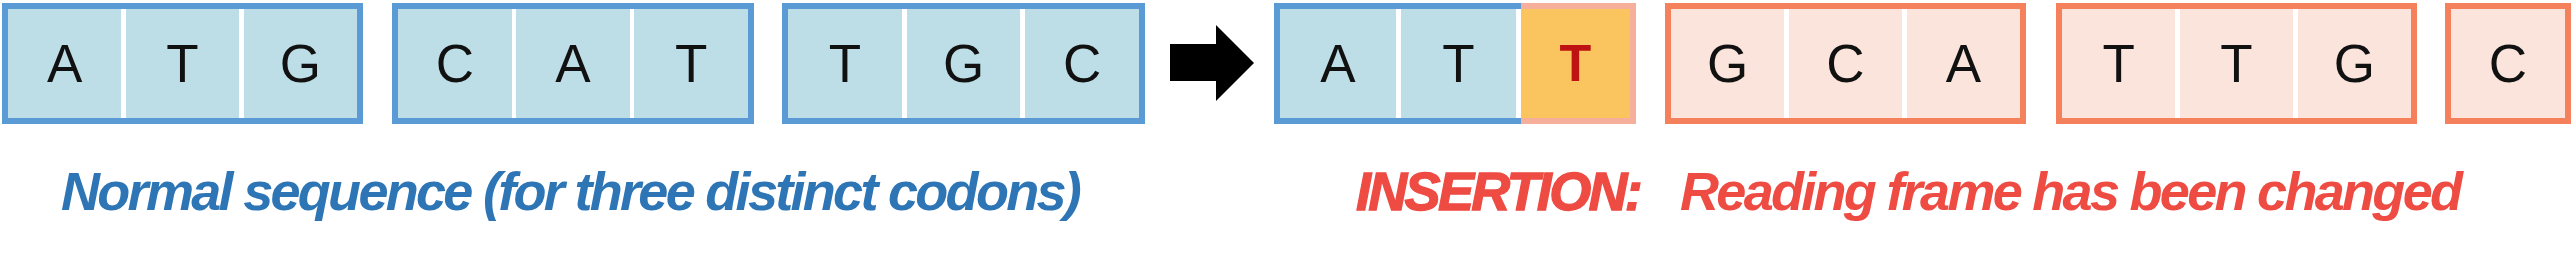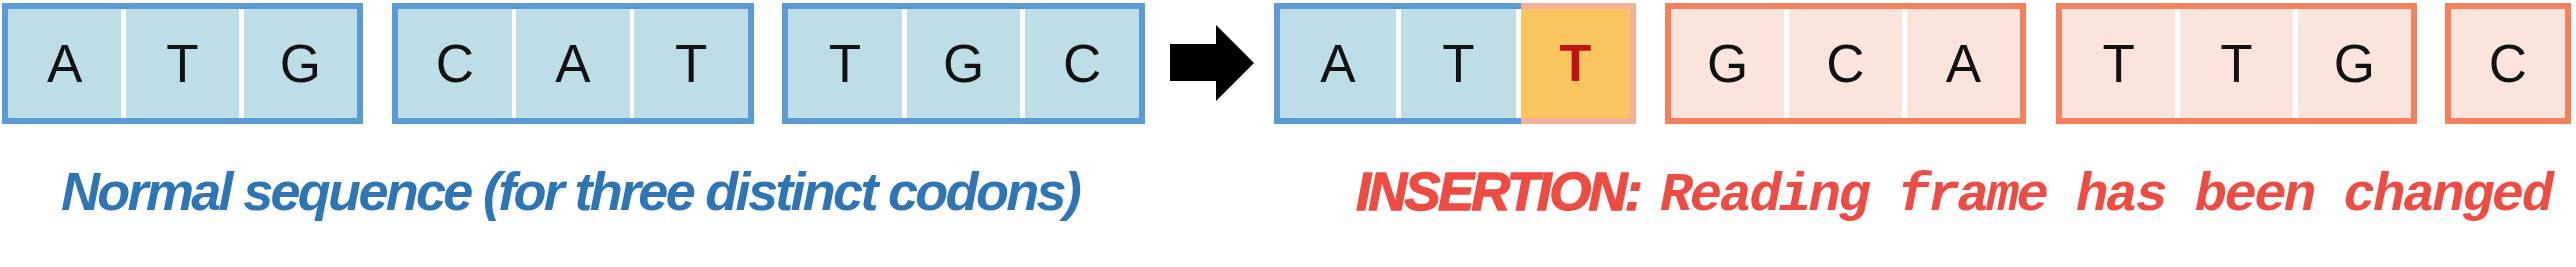"Reading frame has been changed" .caption-rest { font-family: Liberation Mono, monospace -> none; margin-left: 20px -> 40px }
